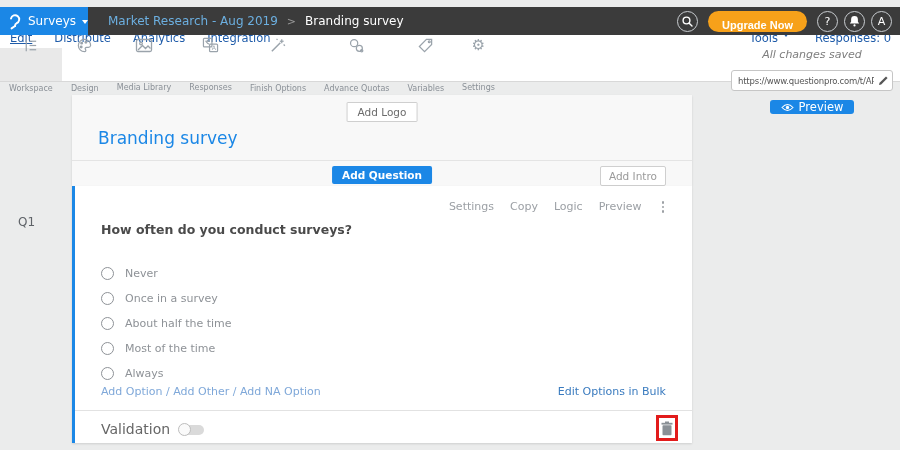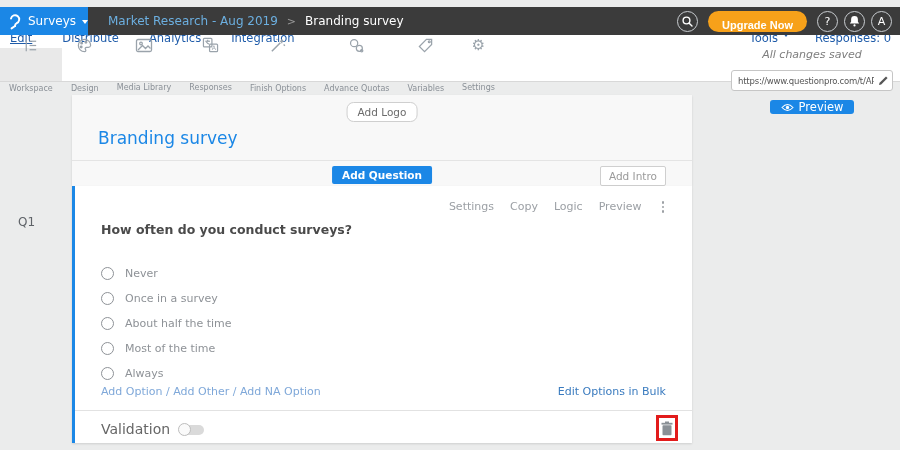"Distribute" .nav-tab:not(:first-child) { margin-left: 8px -> 0 }
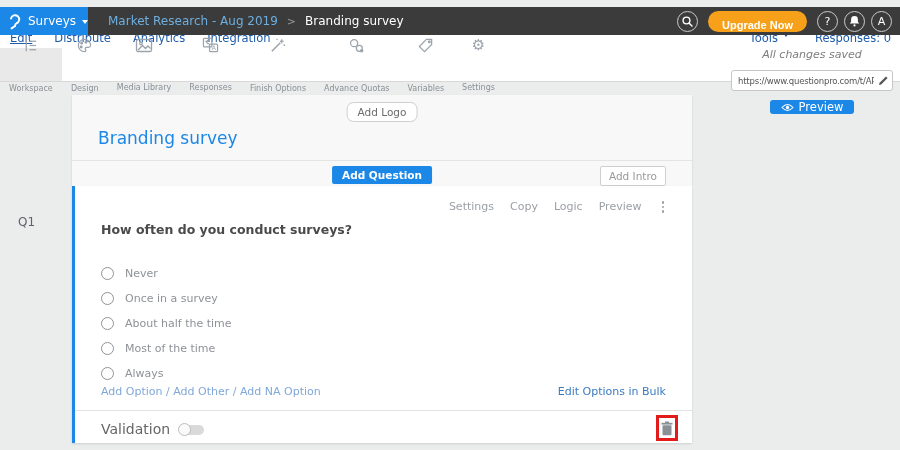"Add Logo" .add-logo-btn { border-radius: 7px -> 1px }
